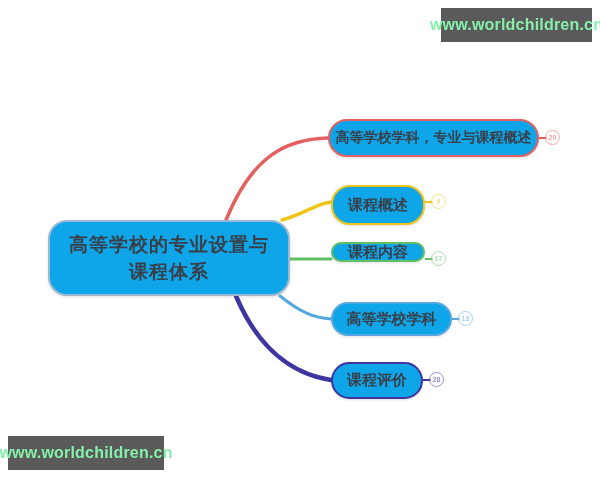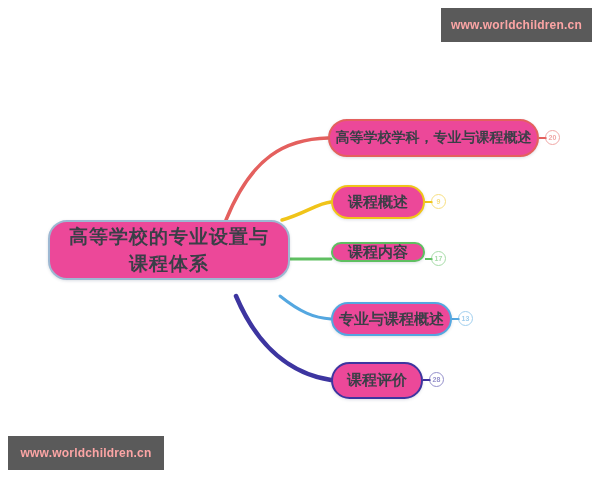"www.worldchildren.cn" .watermark { color: #fca5a5 -> #86efac; font-size: 12px -> 16px }
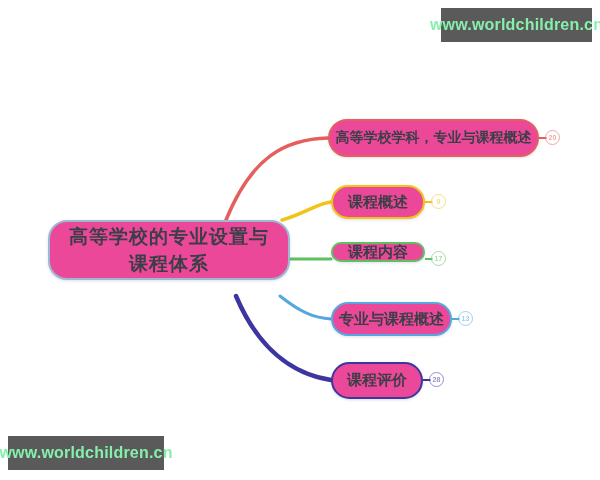"高等学校学科，专业与课程概述" .node { background: #ec4899 -> #0ea5e9 }
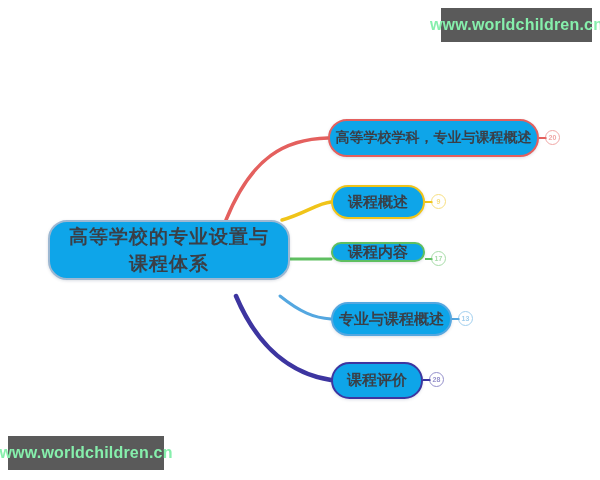"课程概述" .b2 { height: 34px -> 40px }
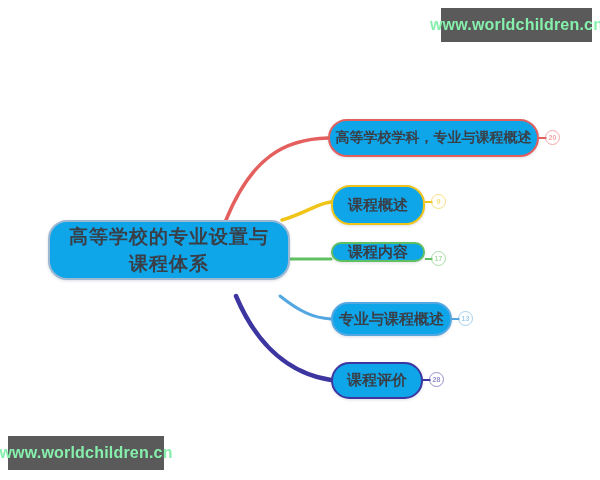"高等学校的专业设置与" .root-node { height: 60px -> 76px }
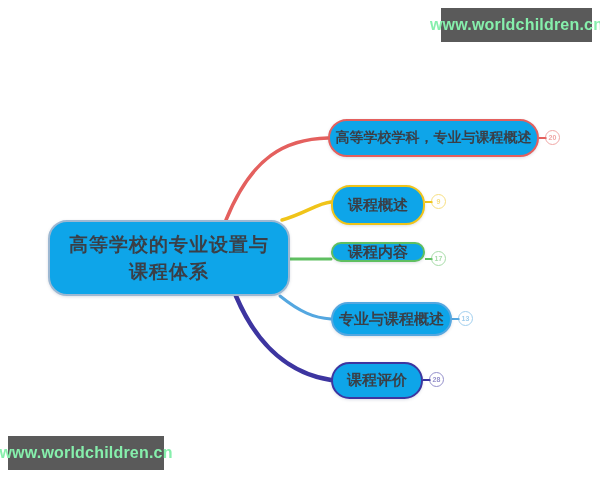"专业与课程概述" span { text: 专业与课程概述 -> 高等学校学科 }
